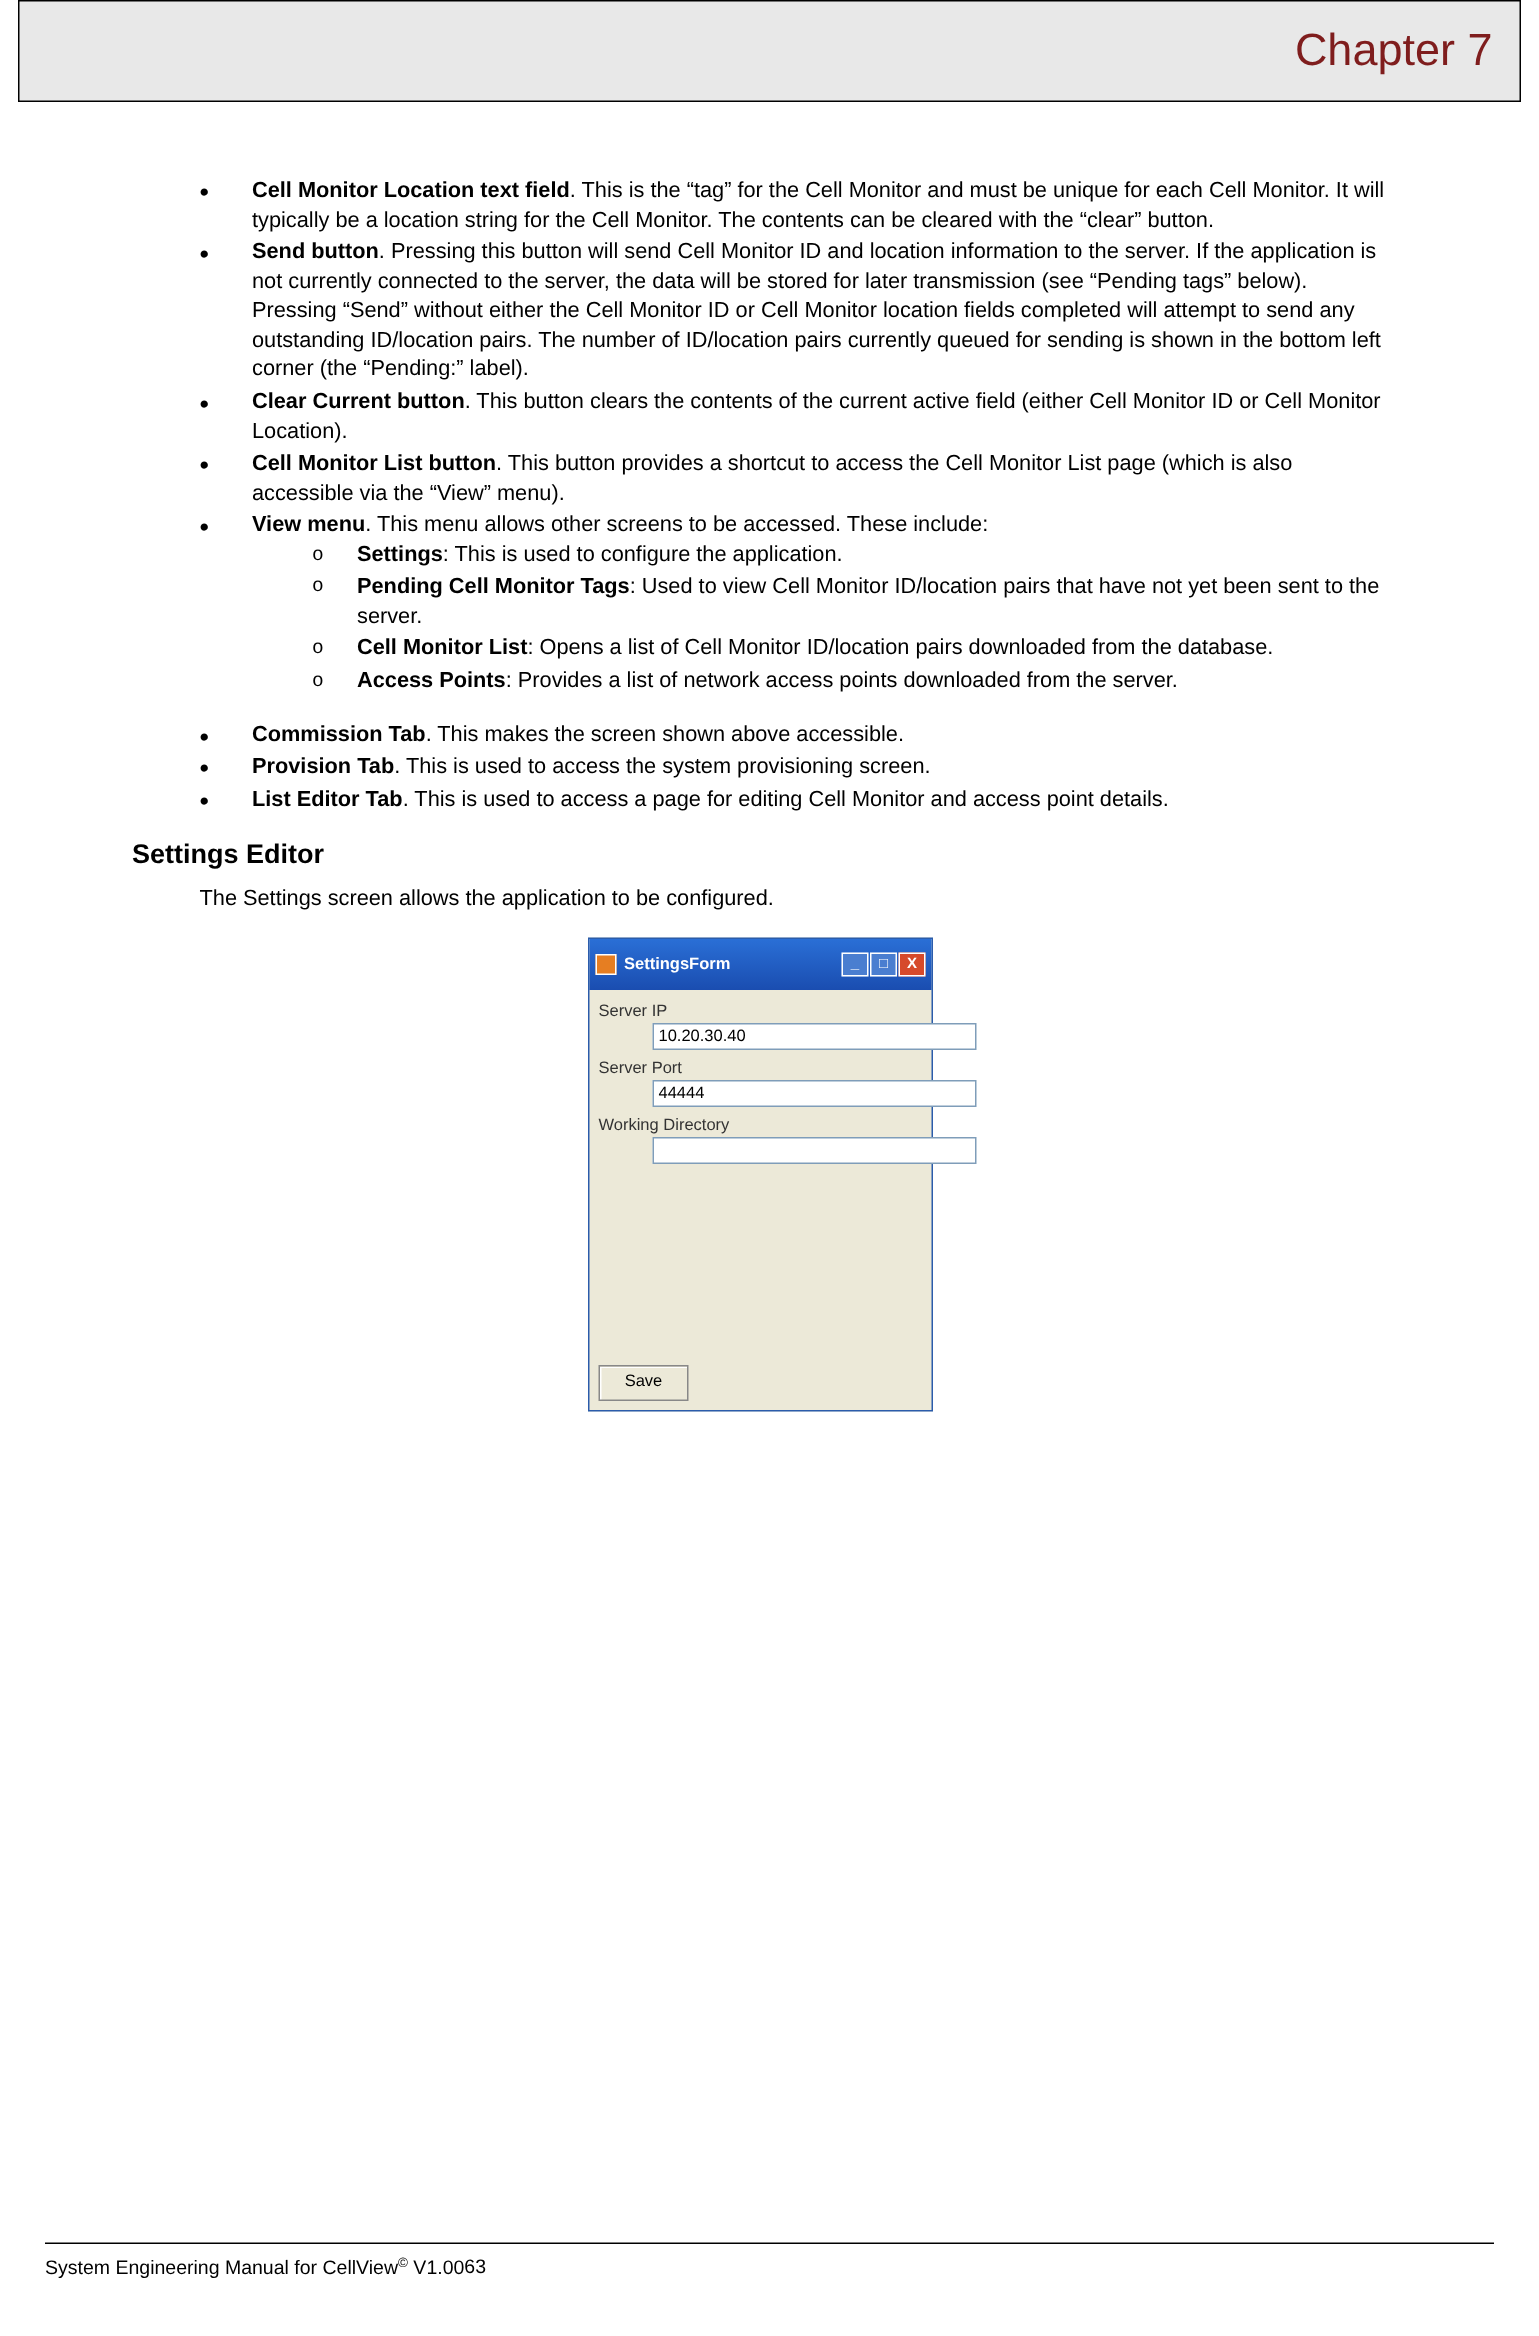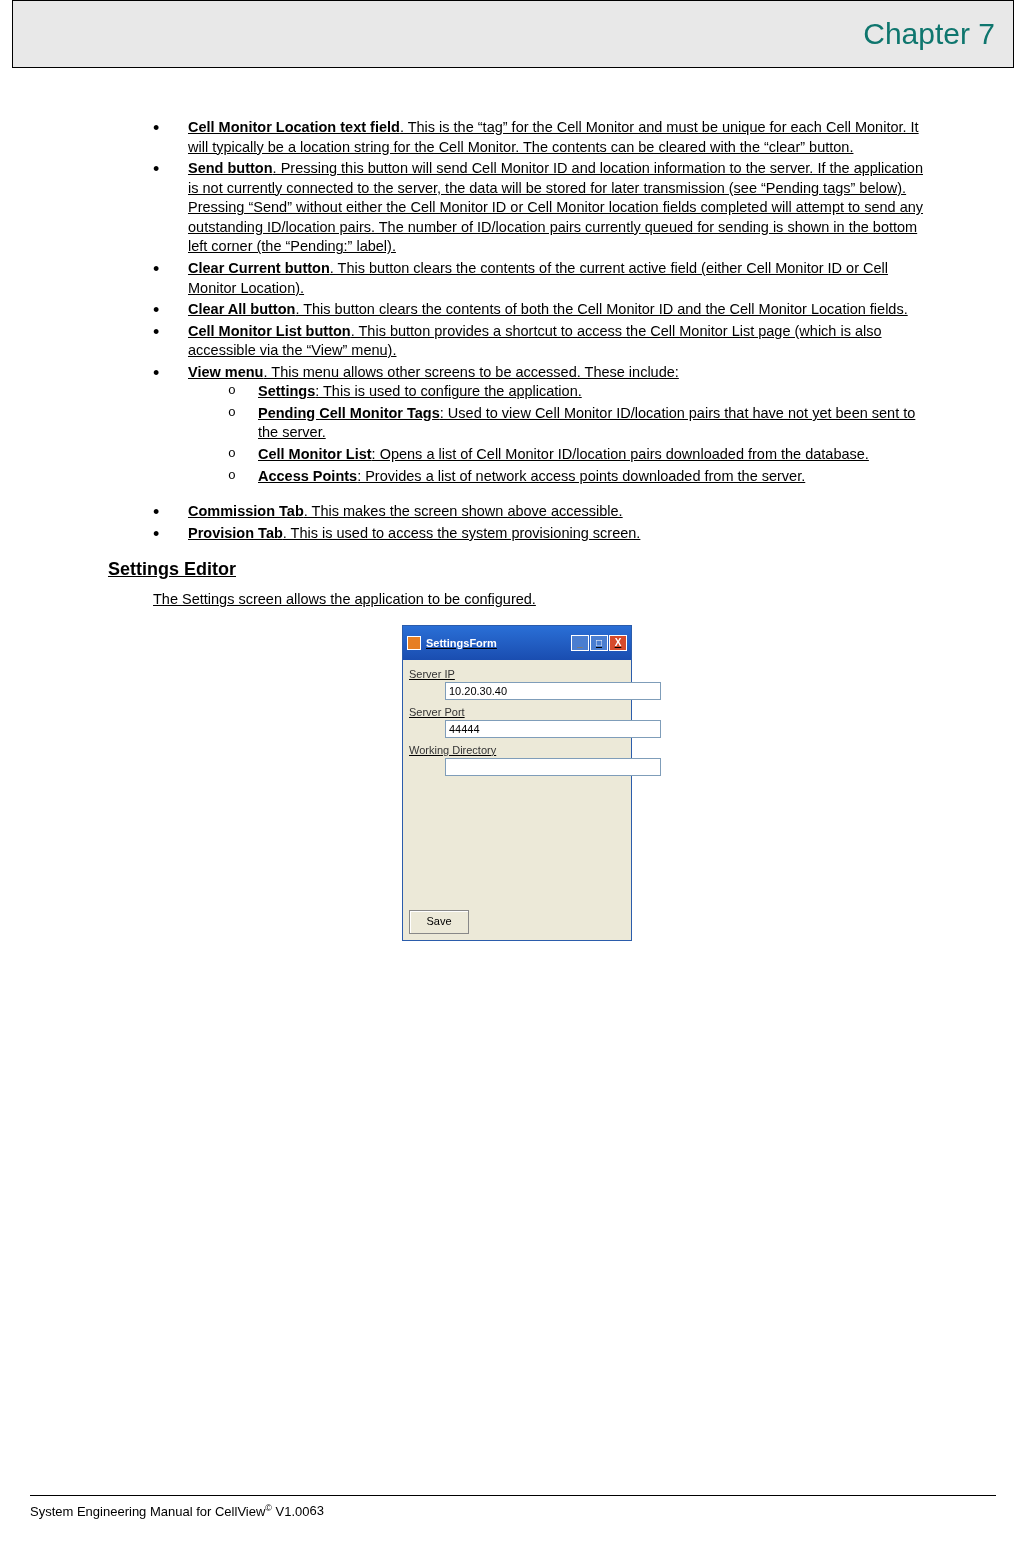"Chapter 7" .chapter-title { color: #0f766e -> #7f1d1d }
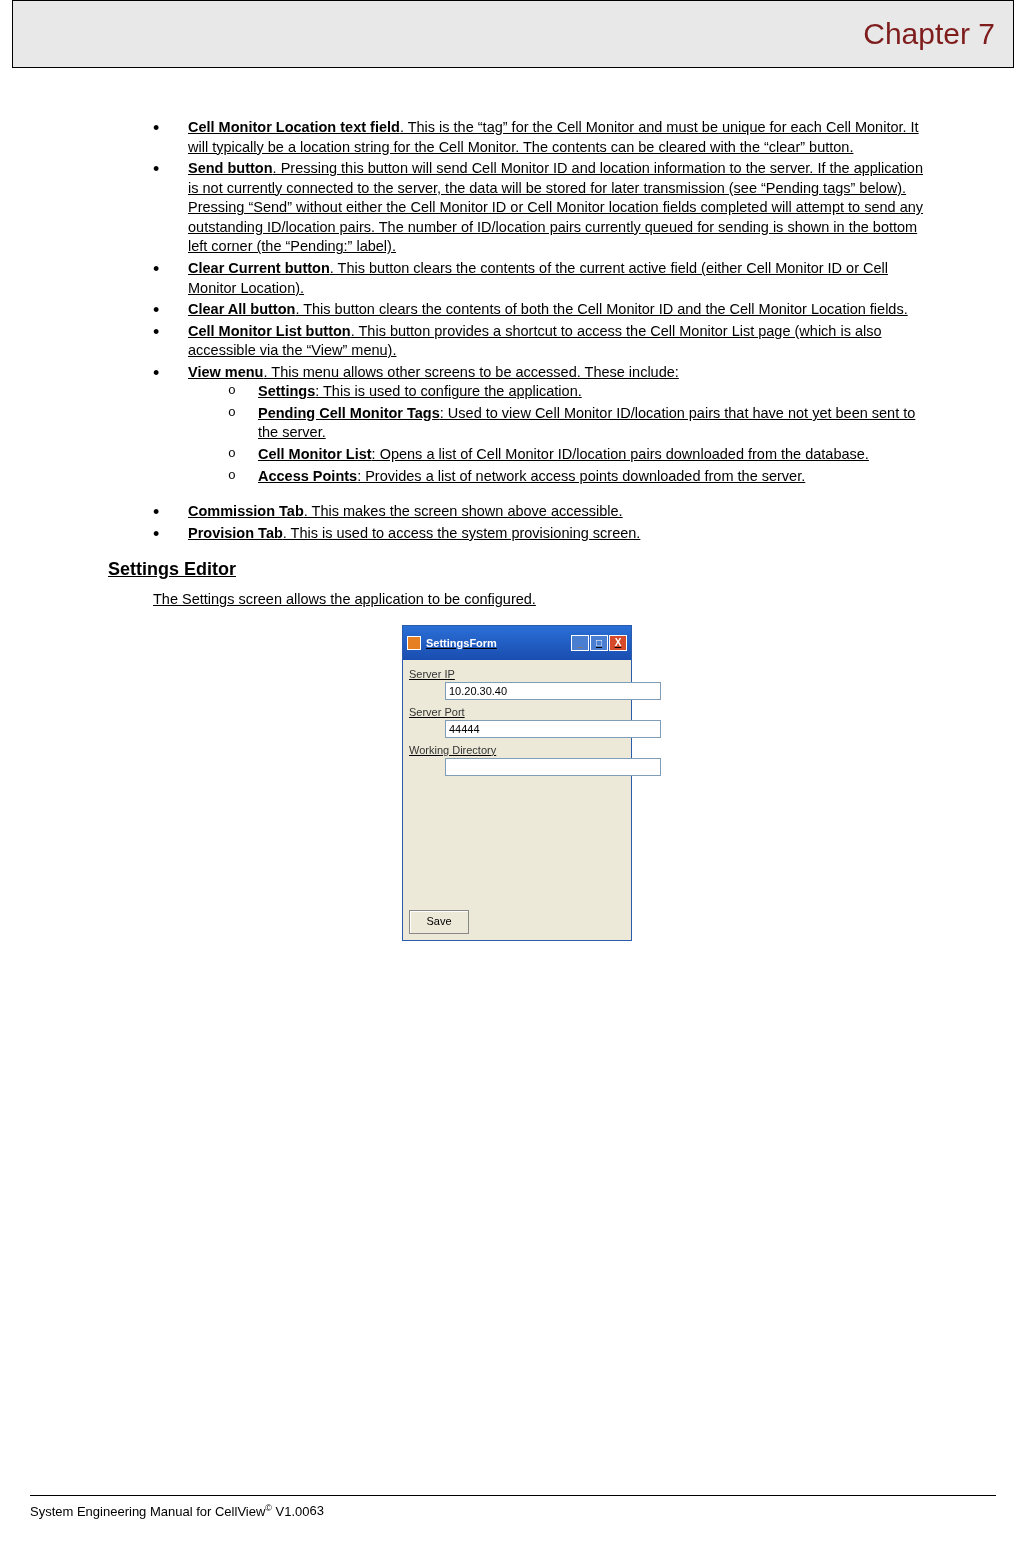"Cell Monitor Location text field." .content { left: 108px -> 88px; text-decoration: underline -> none }
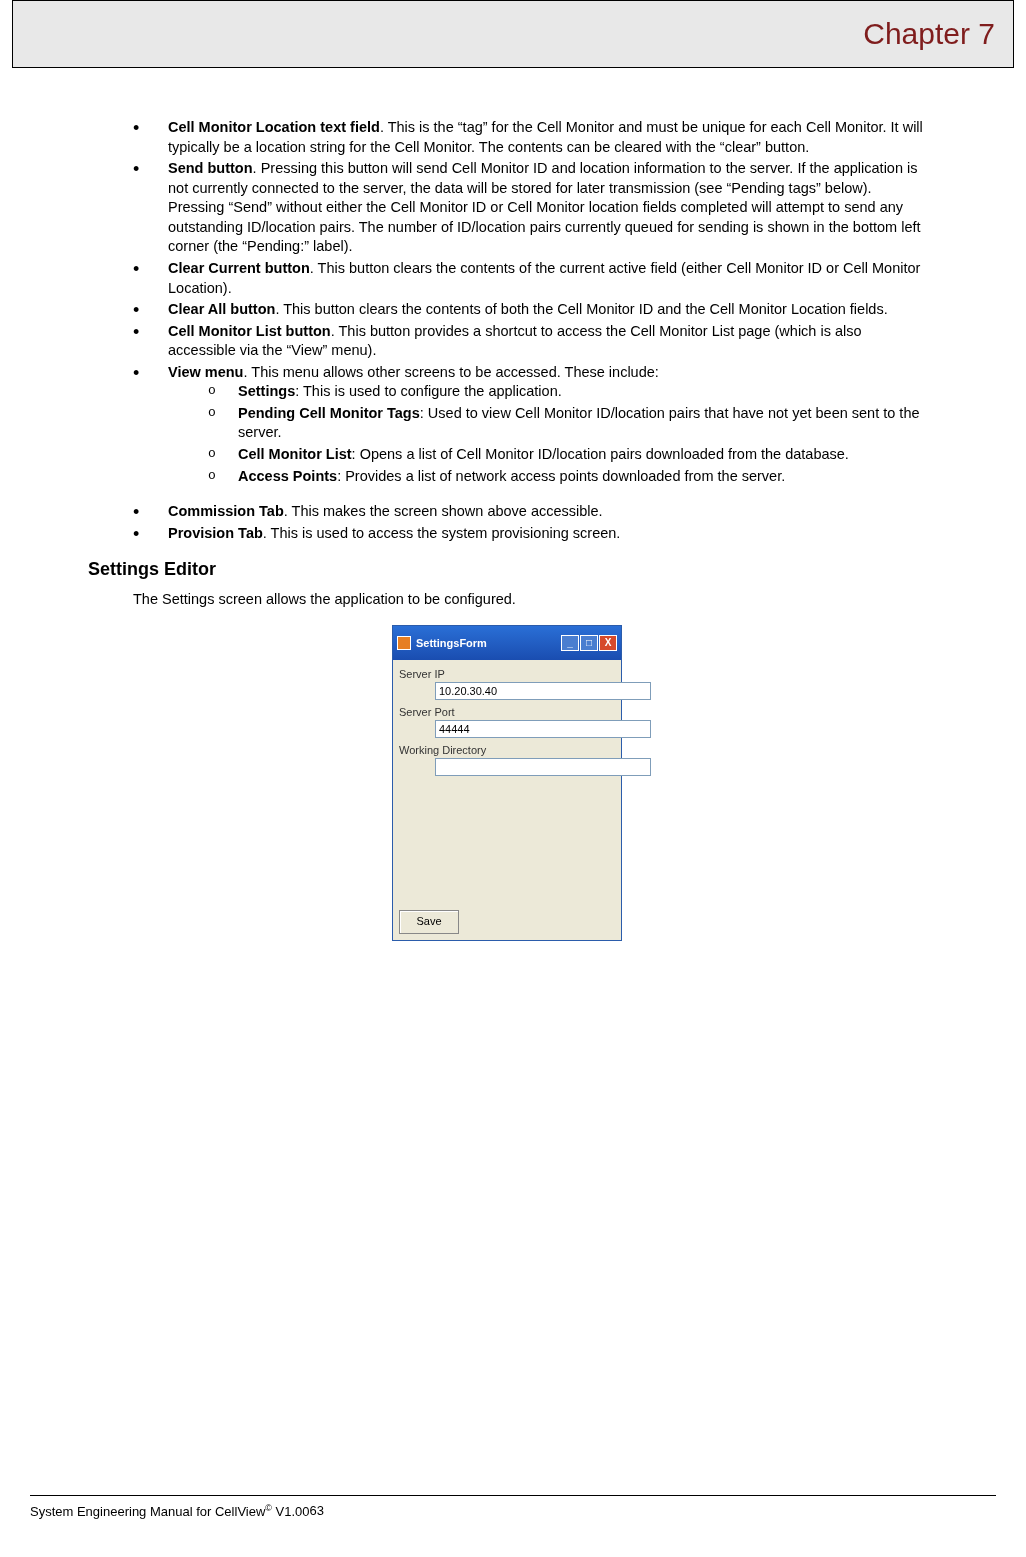"Clear All button. This button" li { html: <li><span>Clear All button</span><span>. This button clears the contents of both the Cell Monitor ID and the Cell Monitor Location fields.</span></li> -> none }
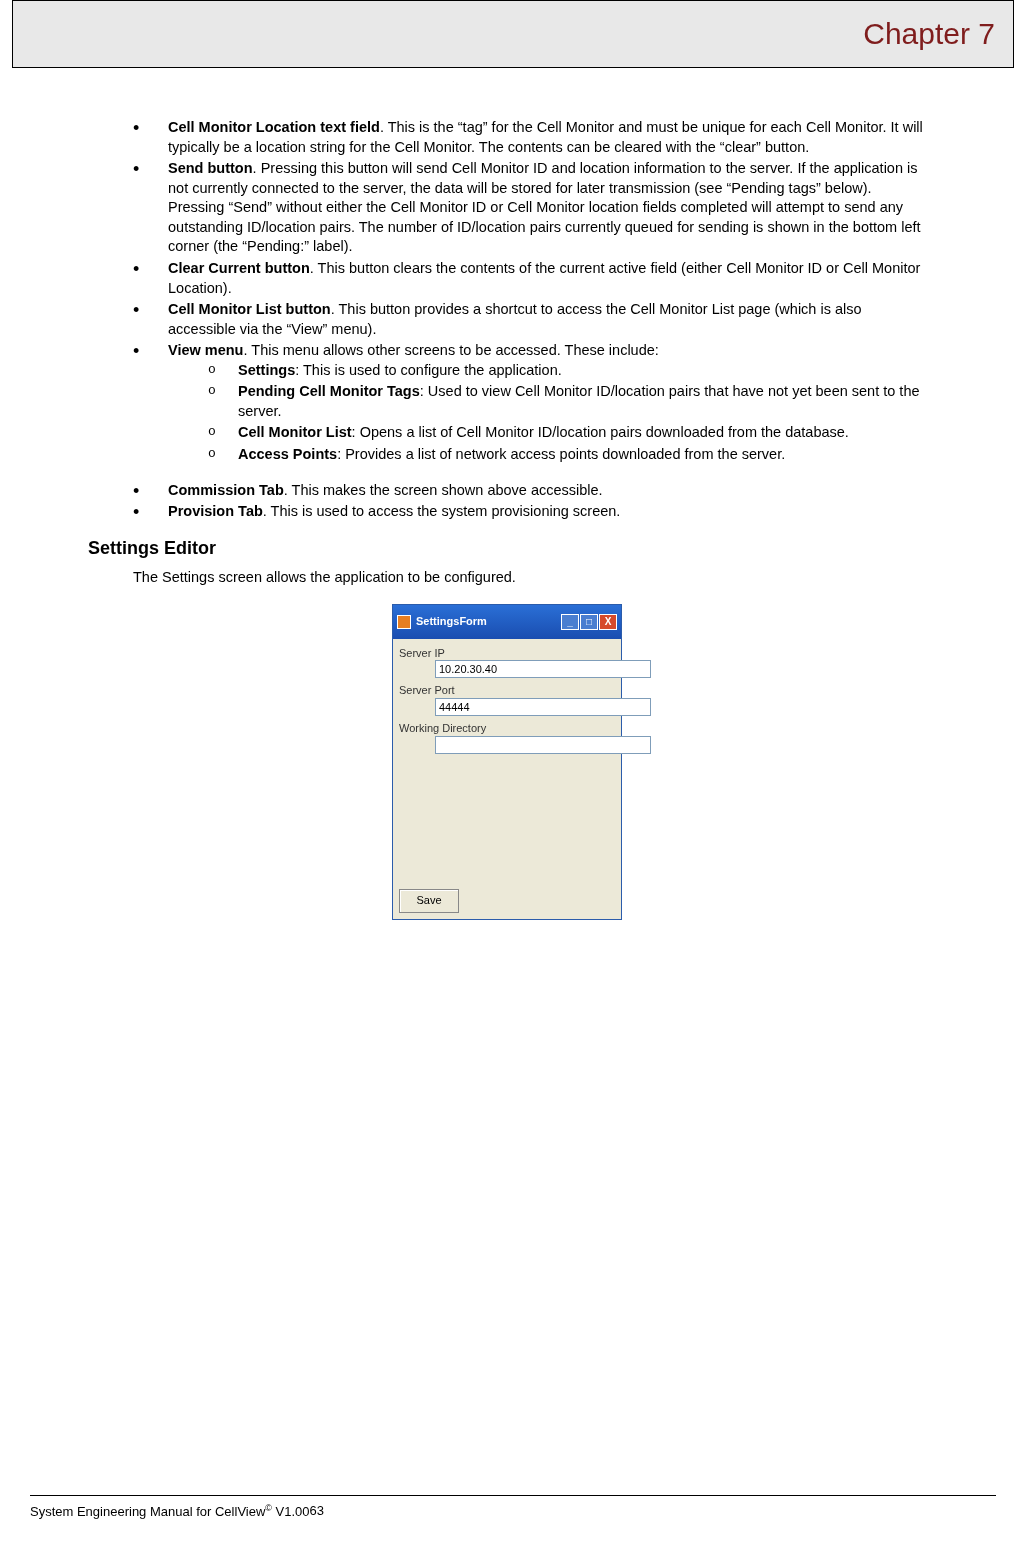"List Editor Tab. This is" li { html: none -> <li><span>List Editor Tab</span><span>. This is used to access a page for editing Cell Monitor and access point details.</span></li> }
